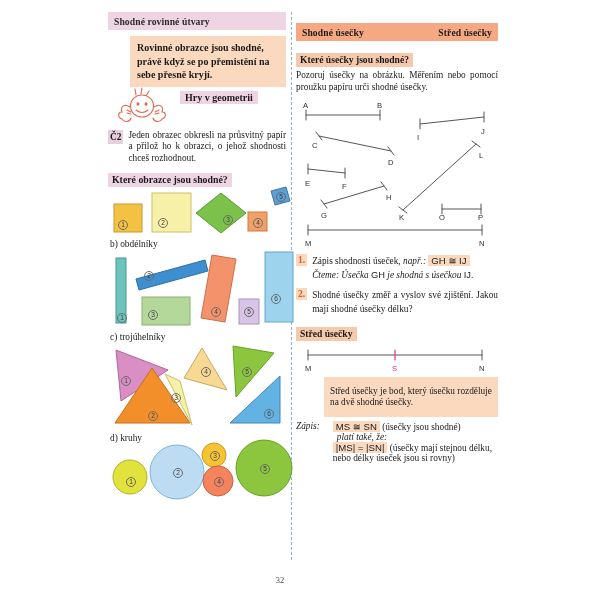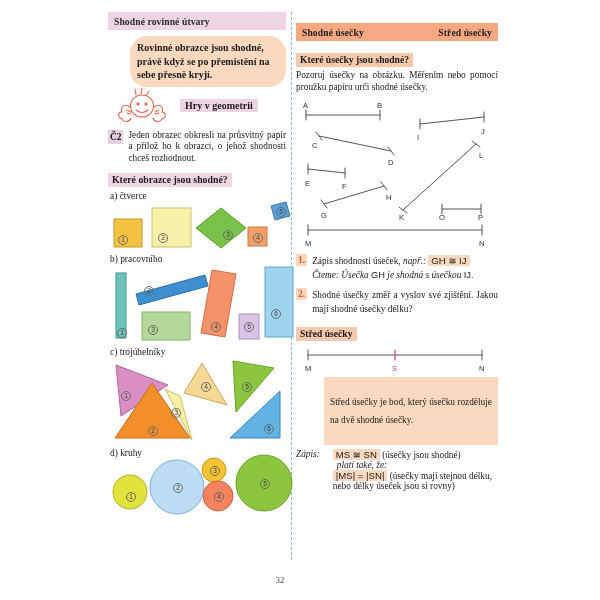"Rovinné obrazce jsou shodné, právě" .definition { border-radius: 17px -> none }
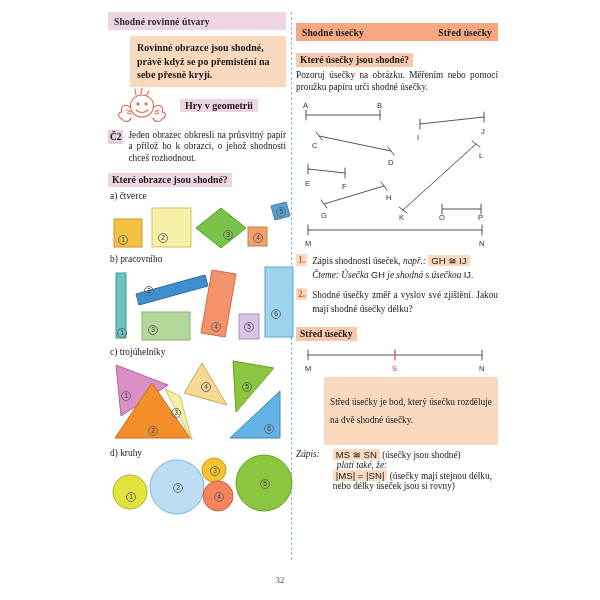"Hry v geometrii" .game-label { top: 8px -> 0 }
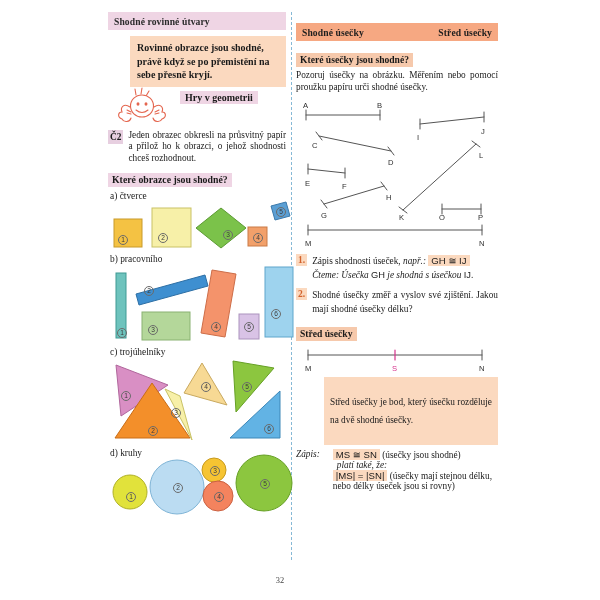"a) čtverce" div.grp { html: <div> <span>a)</span> <span>čtverce</span> </div> -> none }
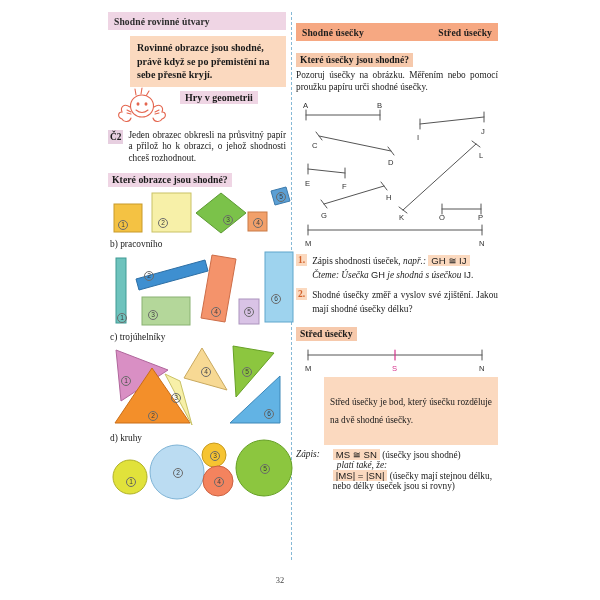"pracovního" span { text: pracovního -> obdélníky }
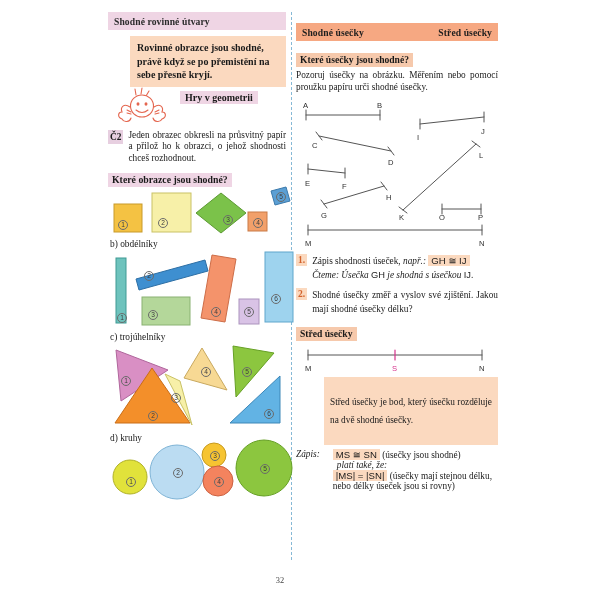"Střed úsečky je bod, který" .def-right { line-height: 18px -> 11px; padding: 16px 6px -> 9px 6px }
